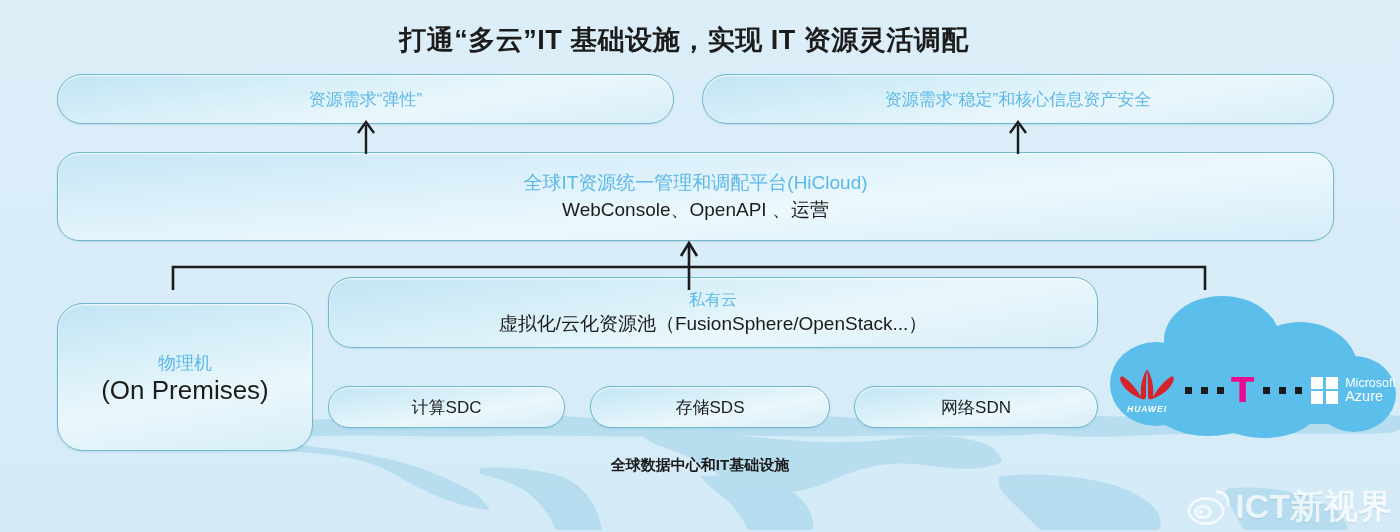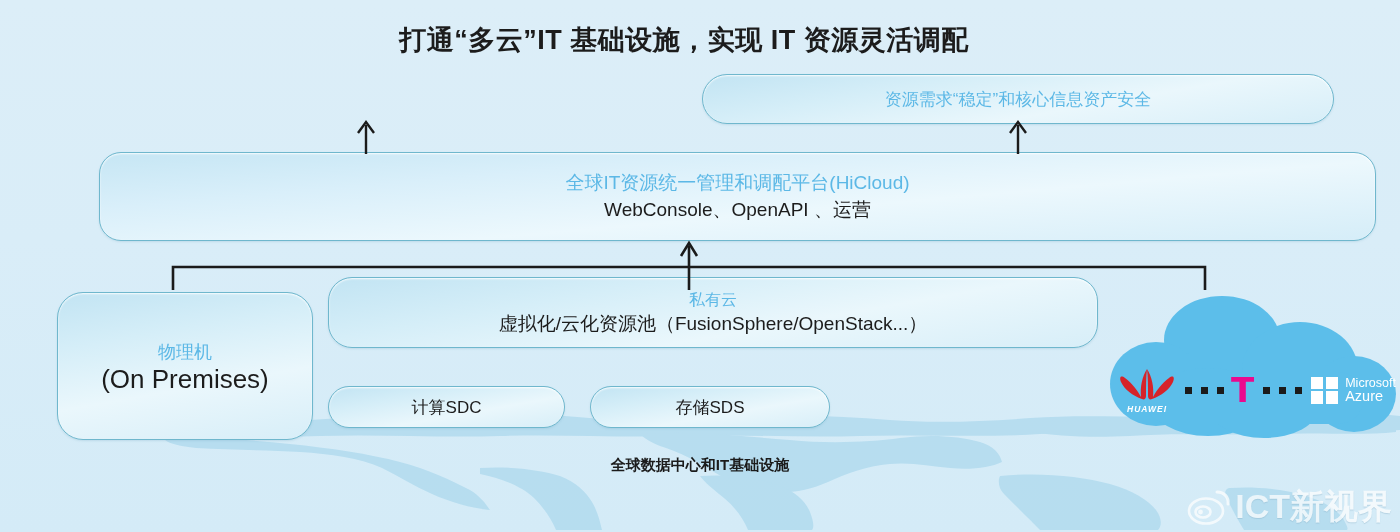"资源需求“弹性”" div.cap { html: none -> <div> <span>资源需求“弹性”</span> </div> }
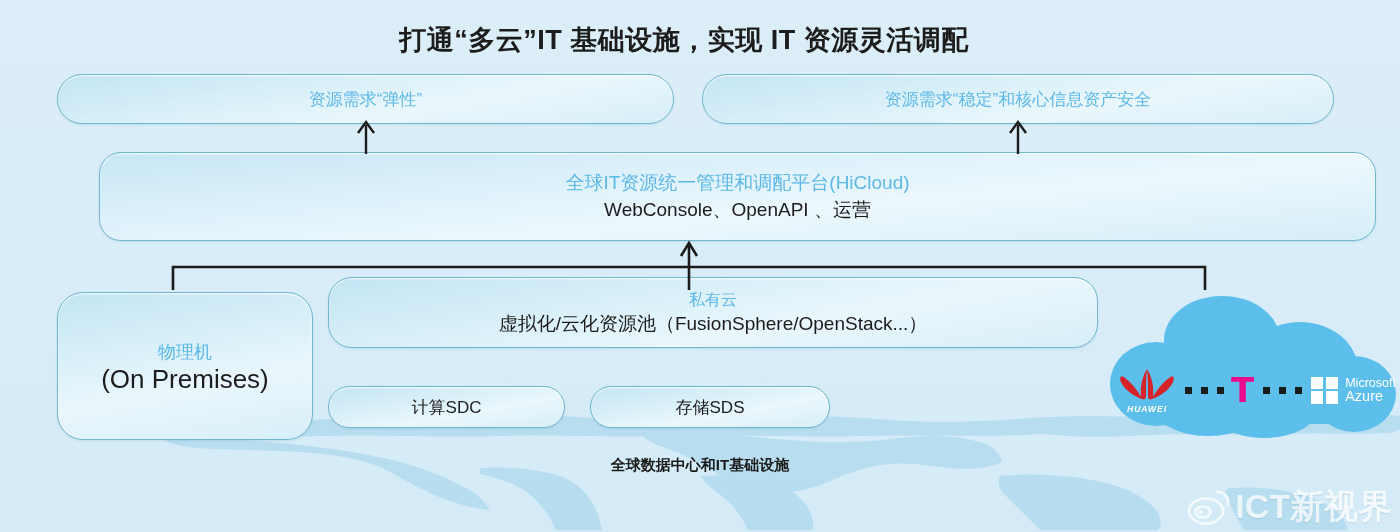"全球IT资源统一管理和调配平台(HiCloud)" #box-platform { margin-left: 42px -> none }
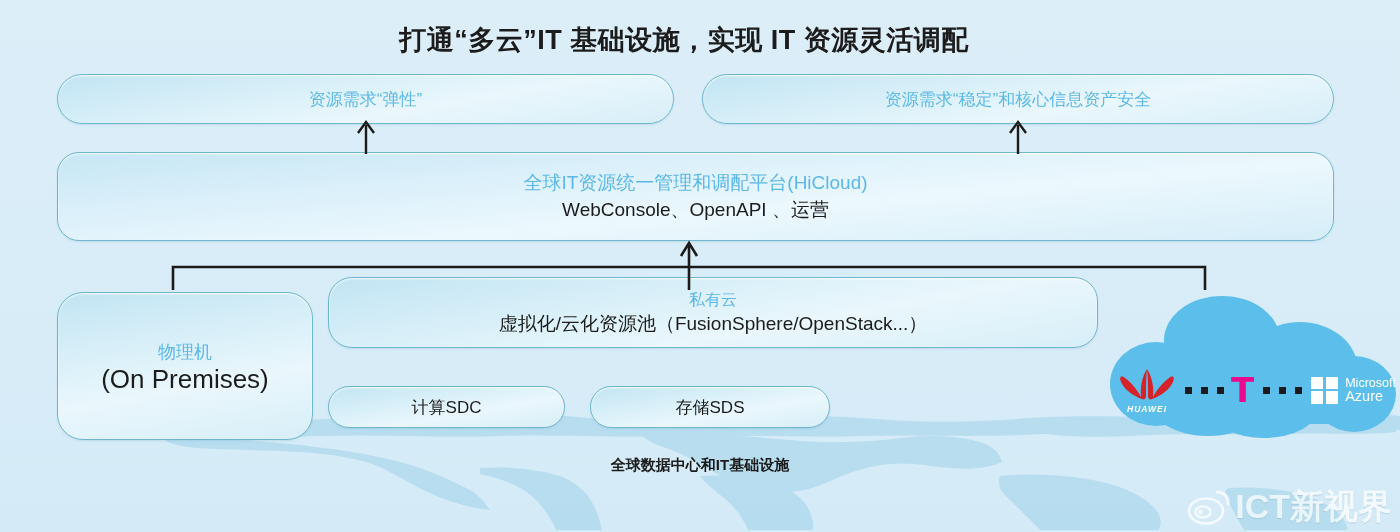"物理机" #box-onprem { top: 292px -> 303px }
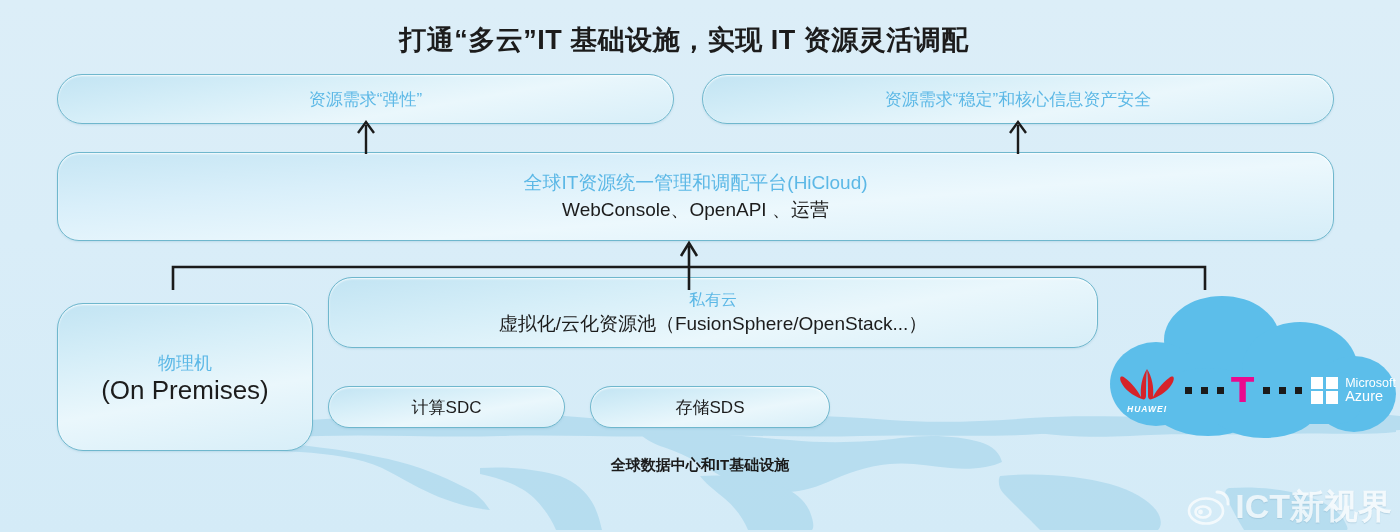"网络SDN" div.cap { html: none -> <div> <span>网络SDN</span> </div> }
